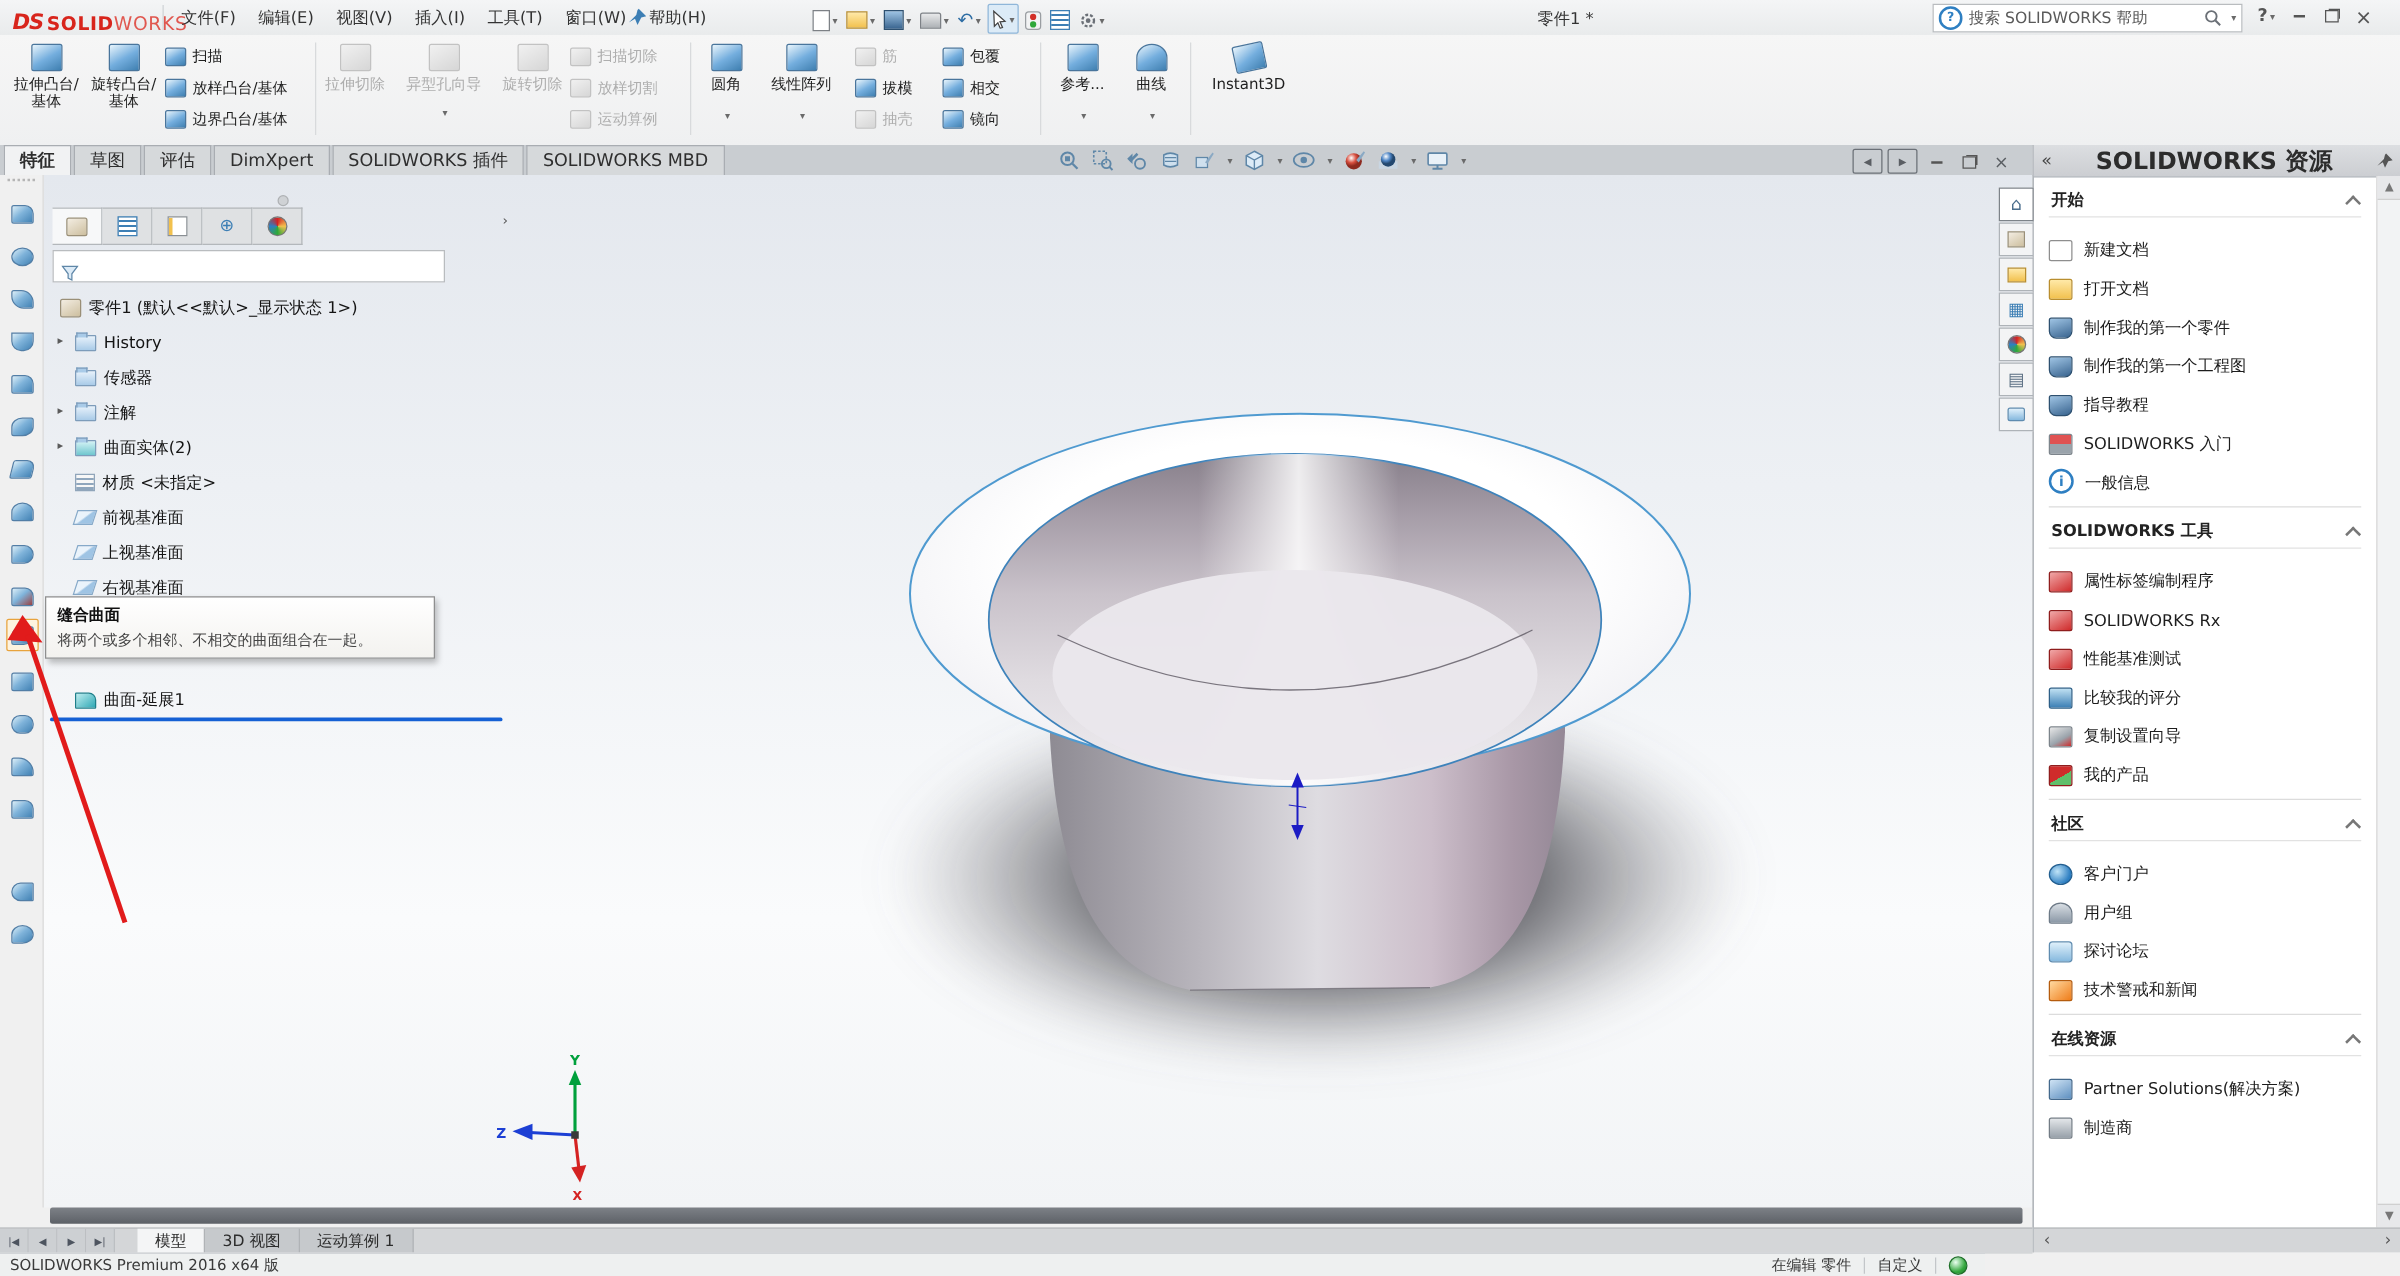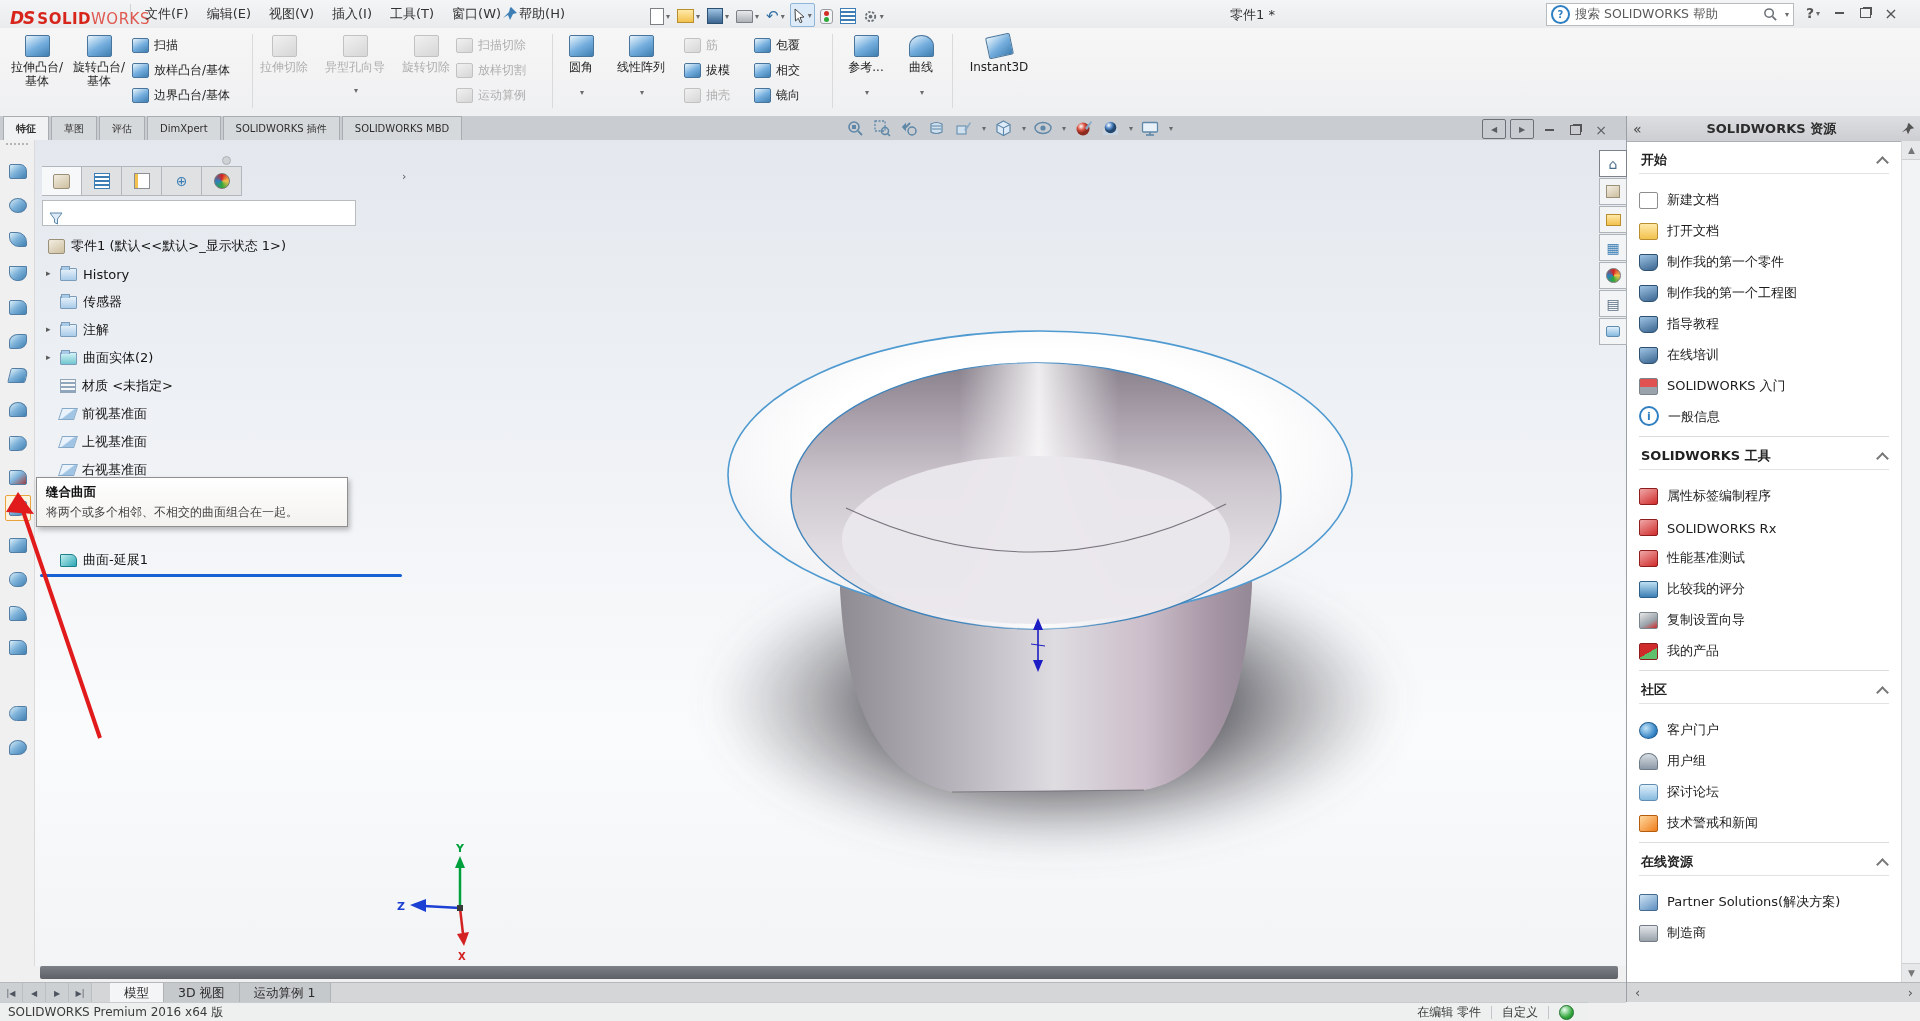"特征" .ftab { font-size: 10px -> 14px }
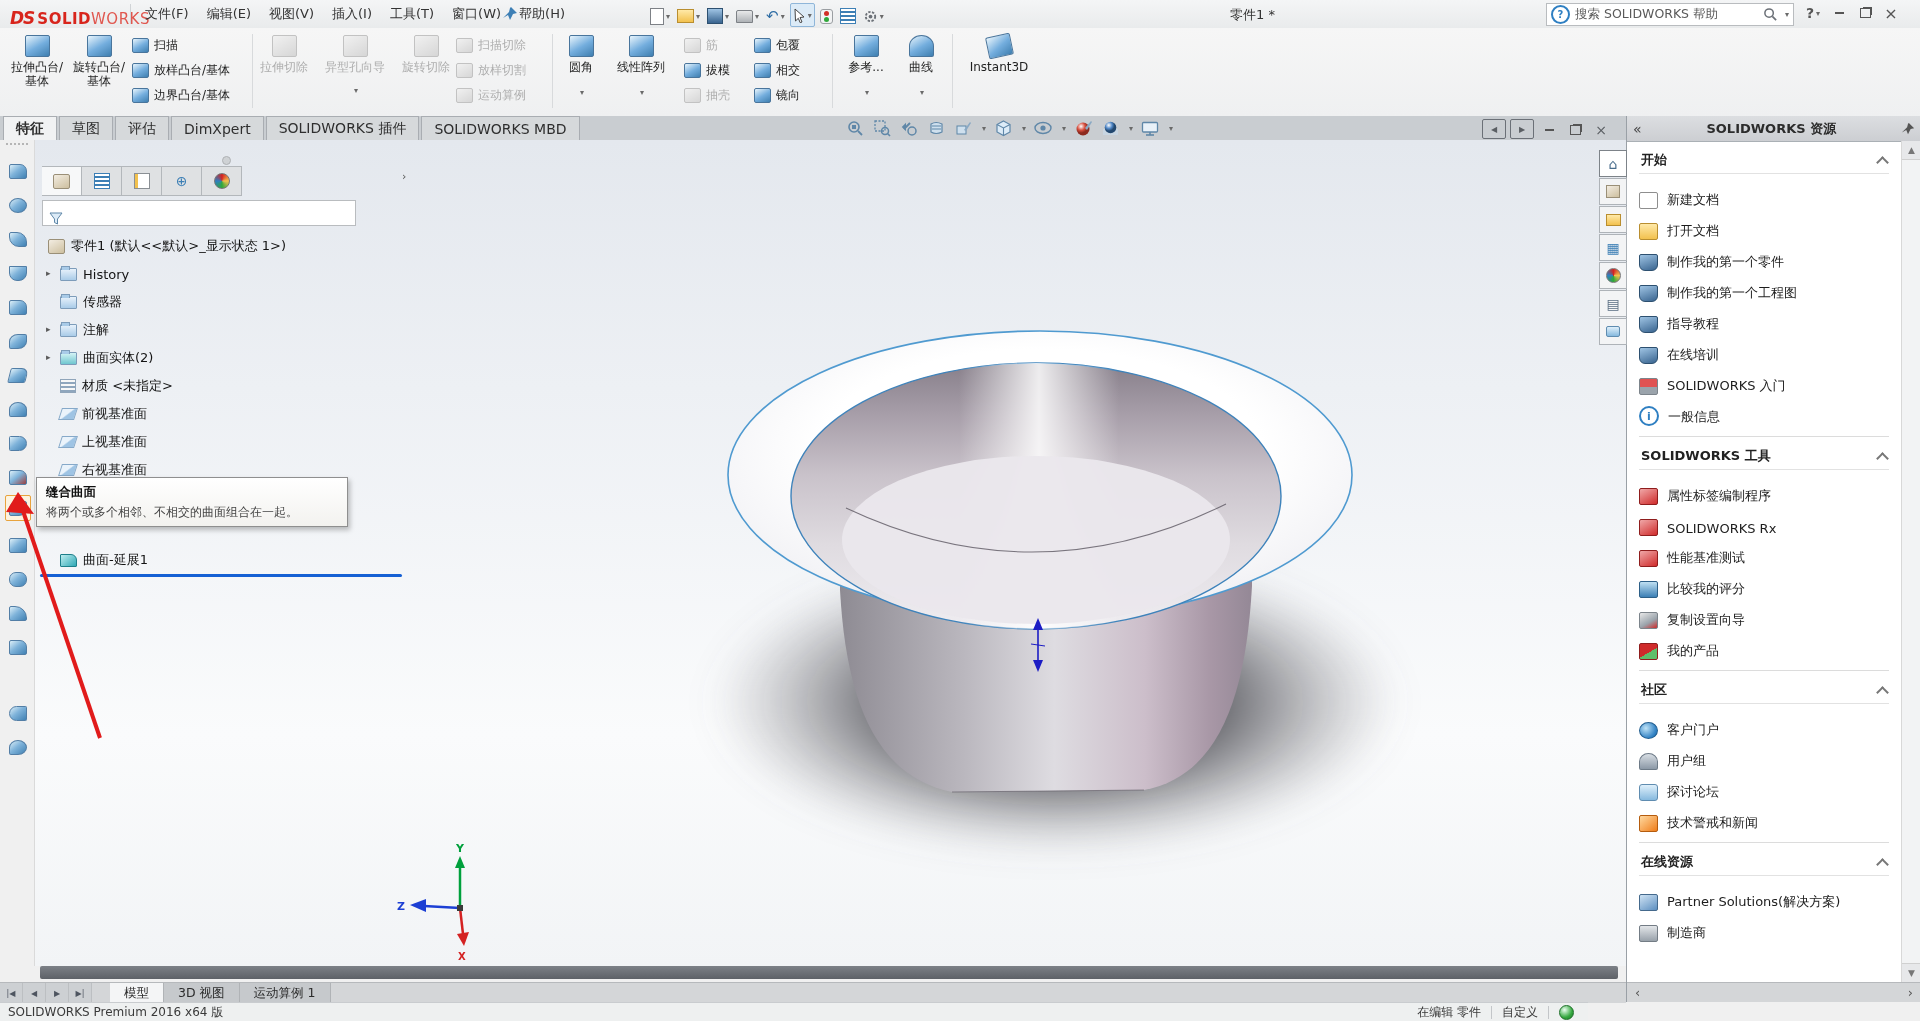"SOLIDWORKS 资源" .tp-title { font-size: 13px -> 19px }
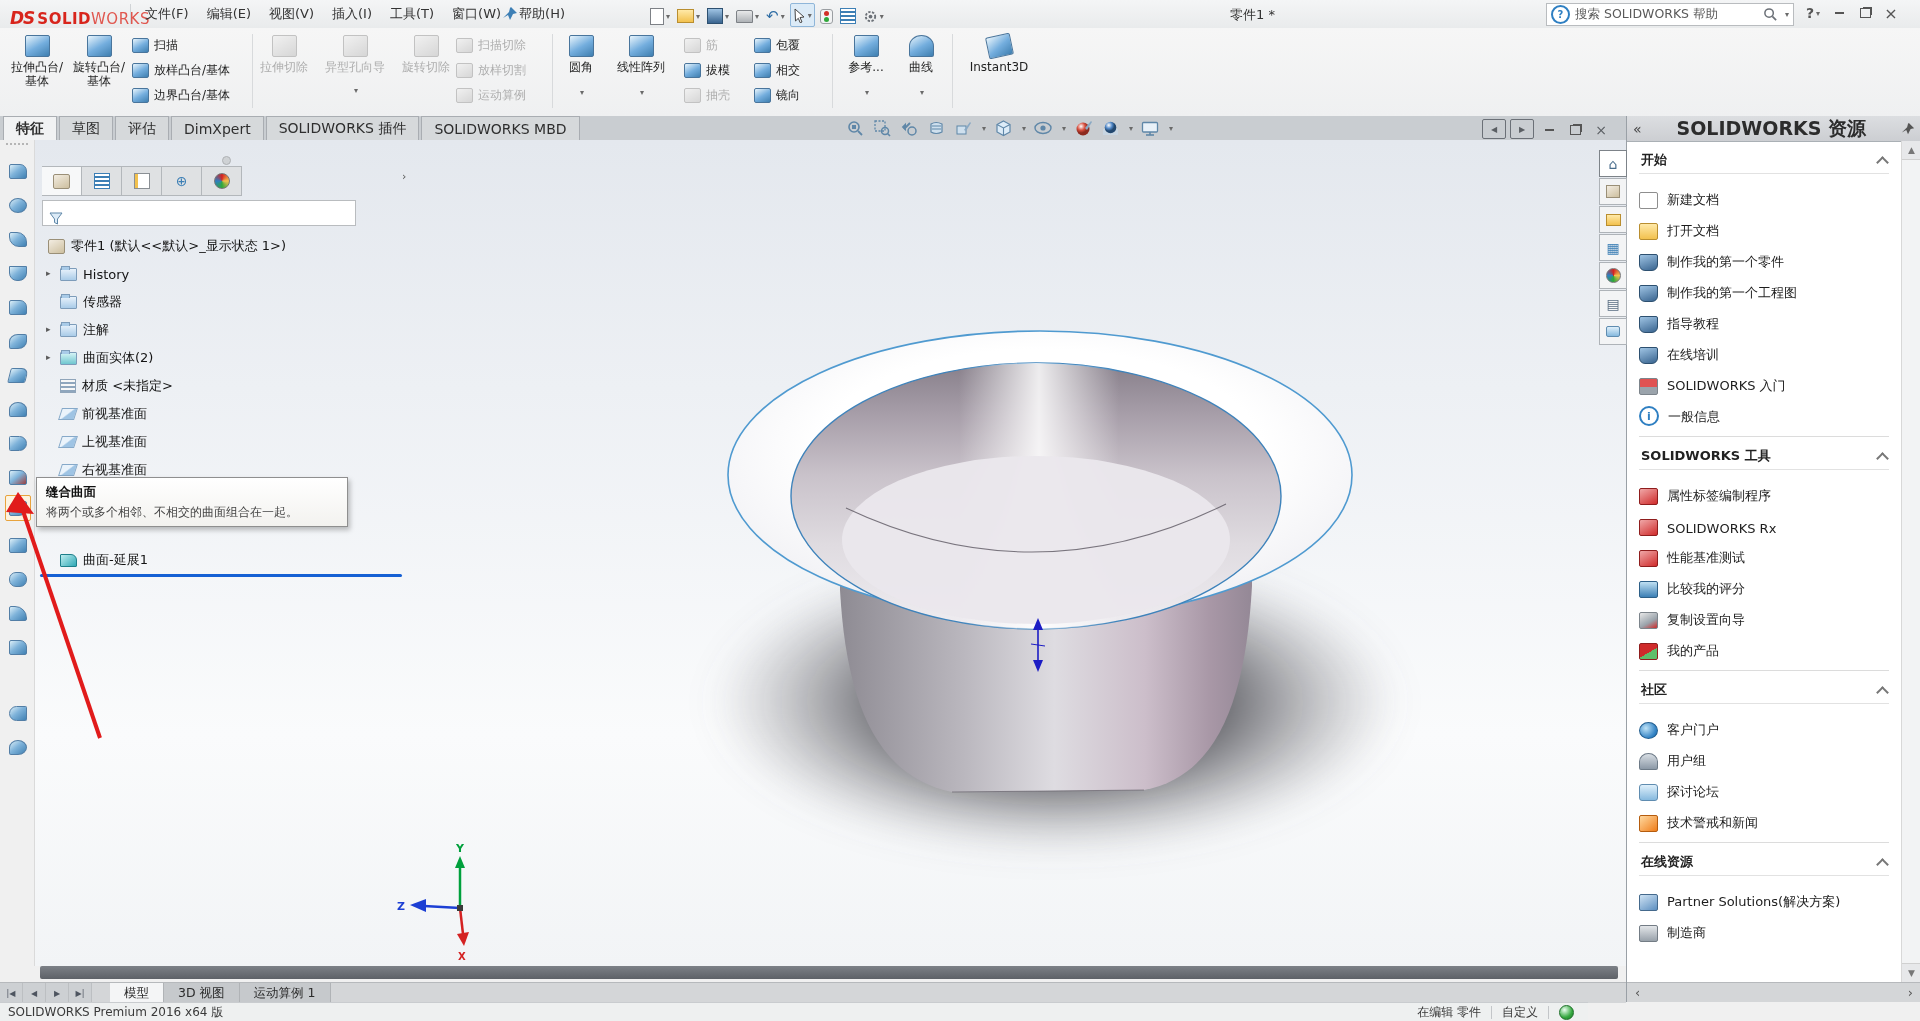"在线培训" div.tp-item { html: <div> <div></div> <span>在线培训</span> </div> -> none }
